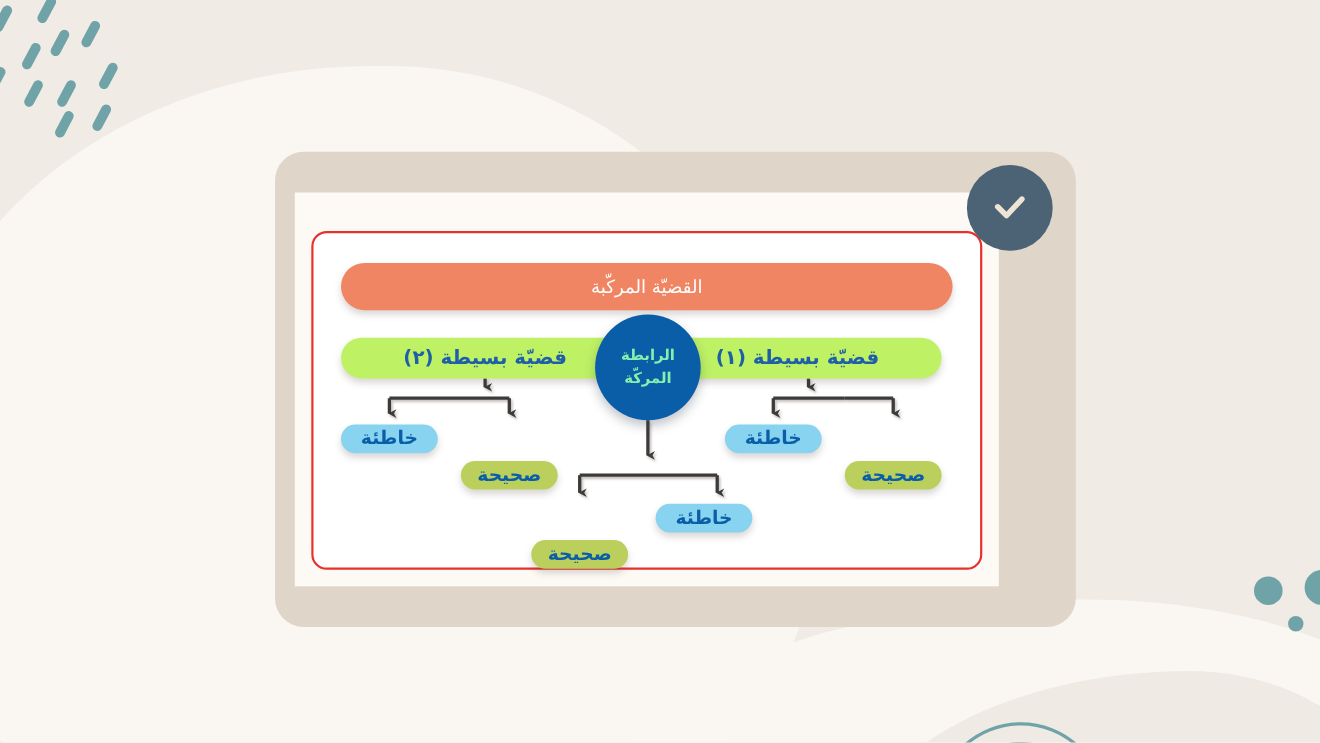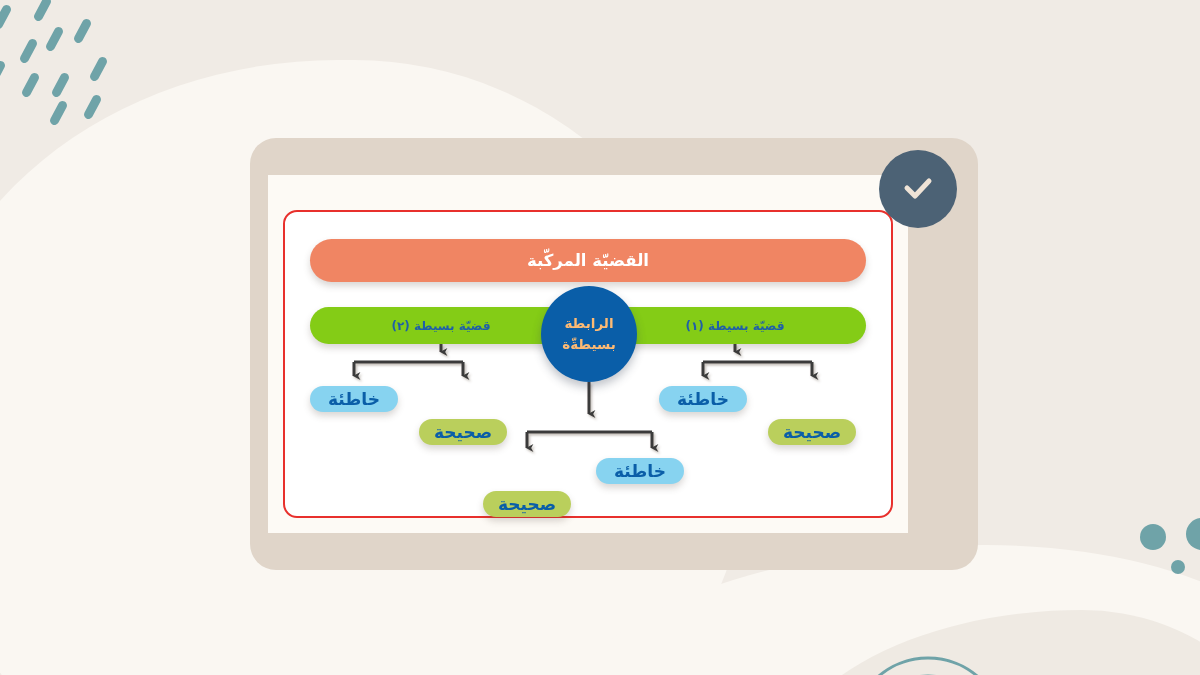"القضيّة المركّبة" .title-bar { font-weight: bold -> normal }
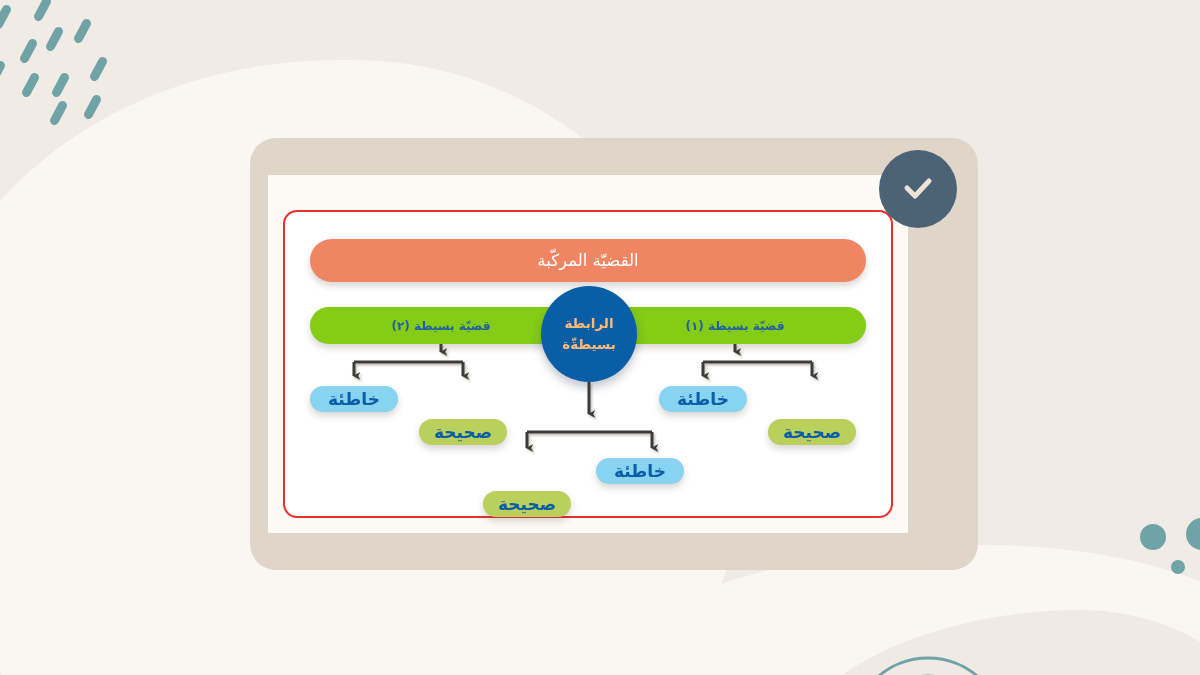"قضيّة بسيطة (٢)" .simple-bar { background: #84cc16 -> #bef264; font-size: 12px -> 18px }
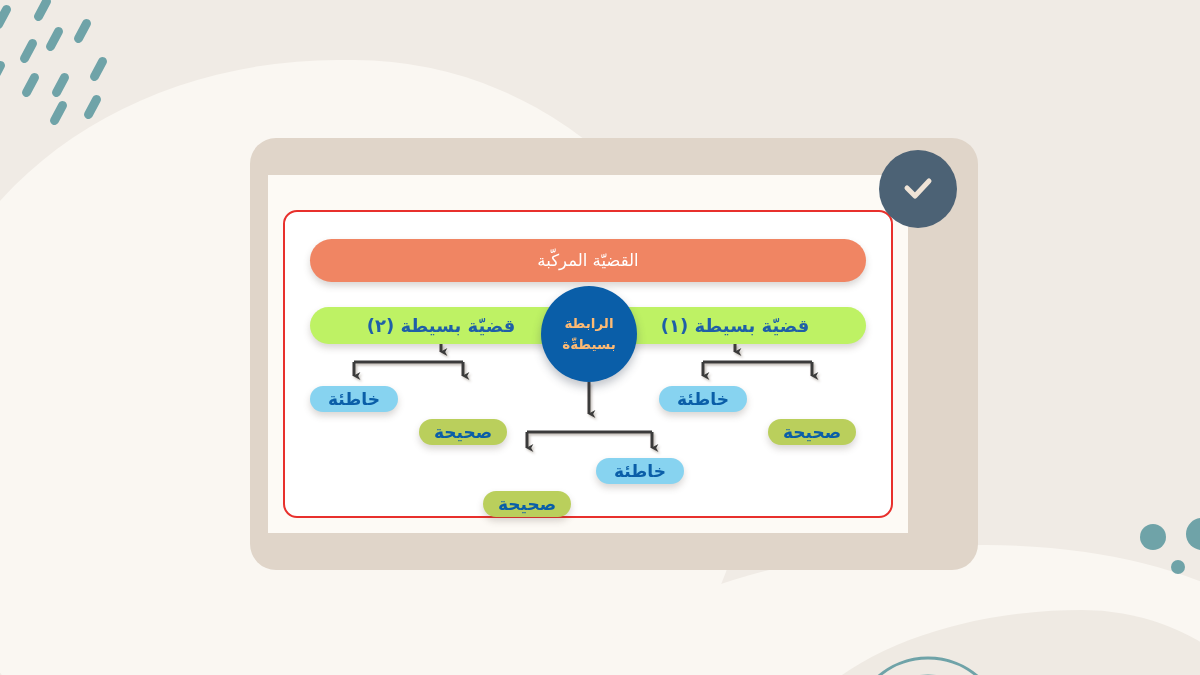"الرابطة" .center-circle { color: #fdba74 -> #86efac }
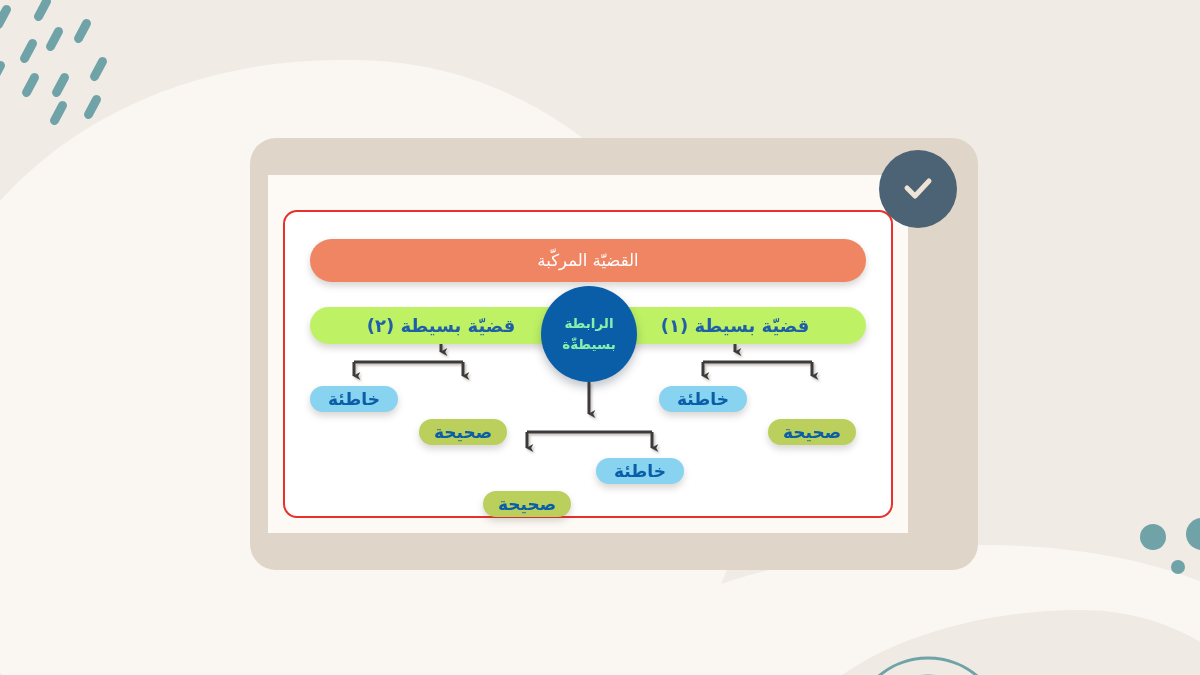"قضيّة بسيطة (١)" .simple-bar-1 { left: 321px -> 311px }
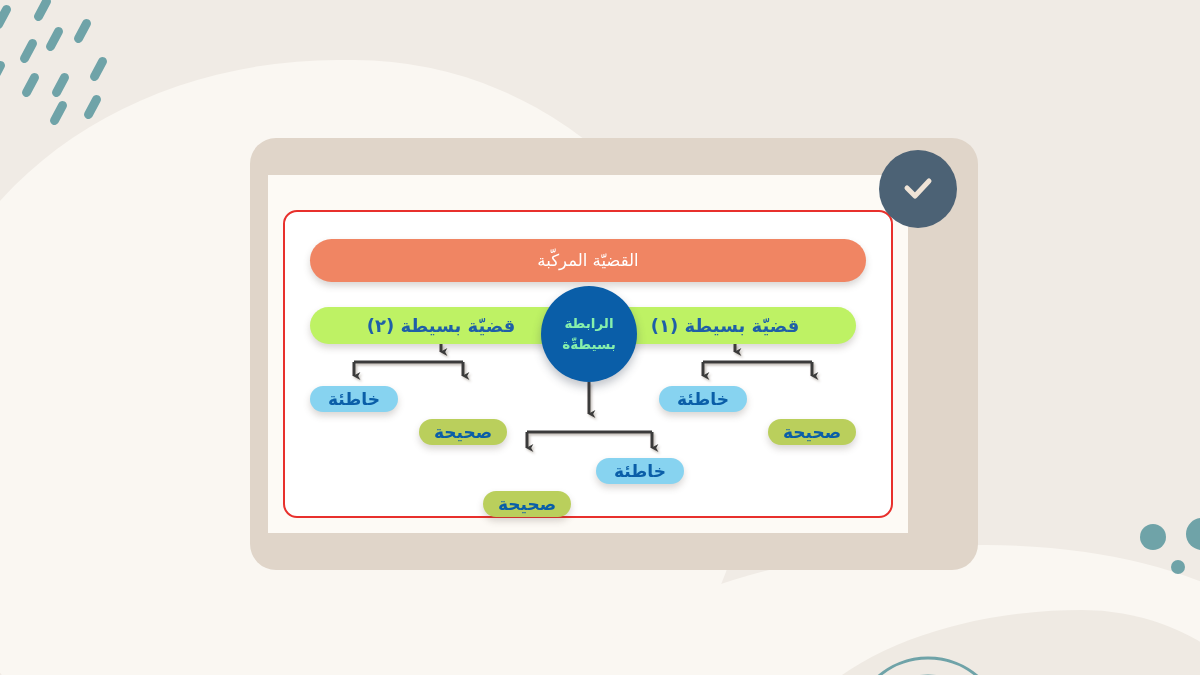"بسيطةّة" span { text: بسيطةّة -> المركّة }
